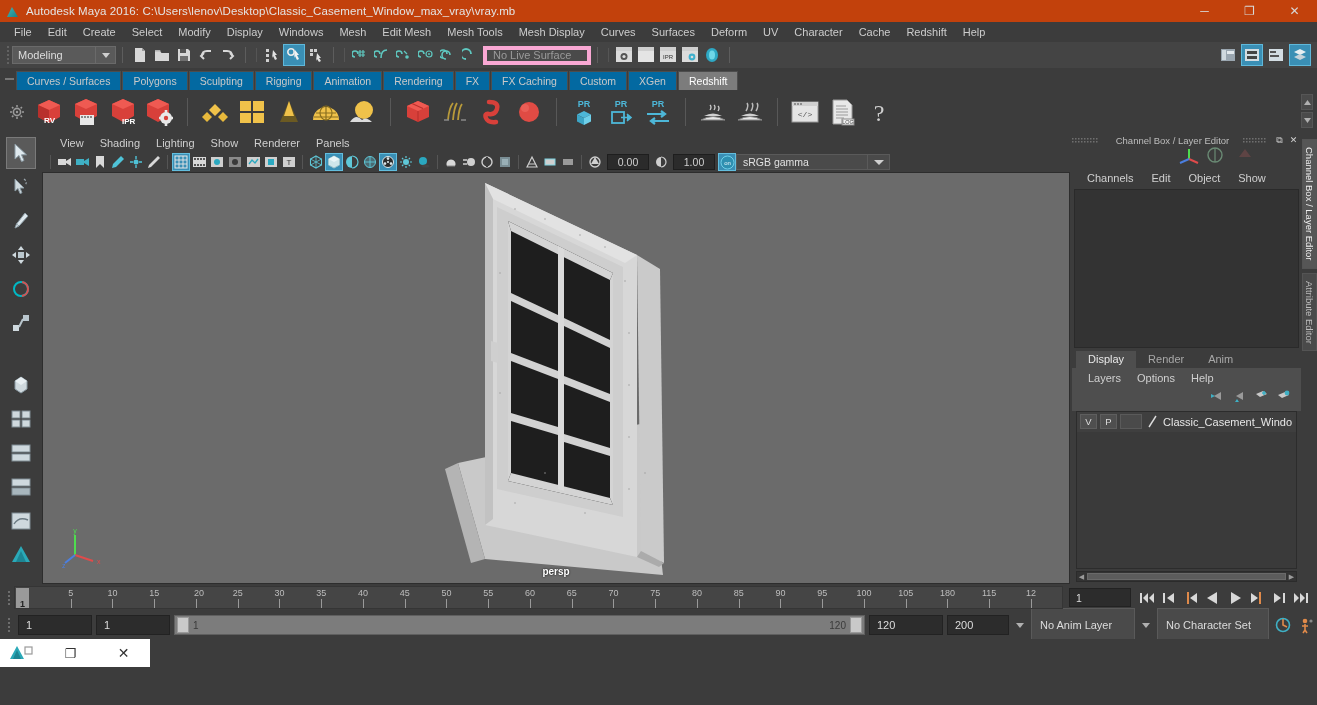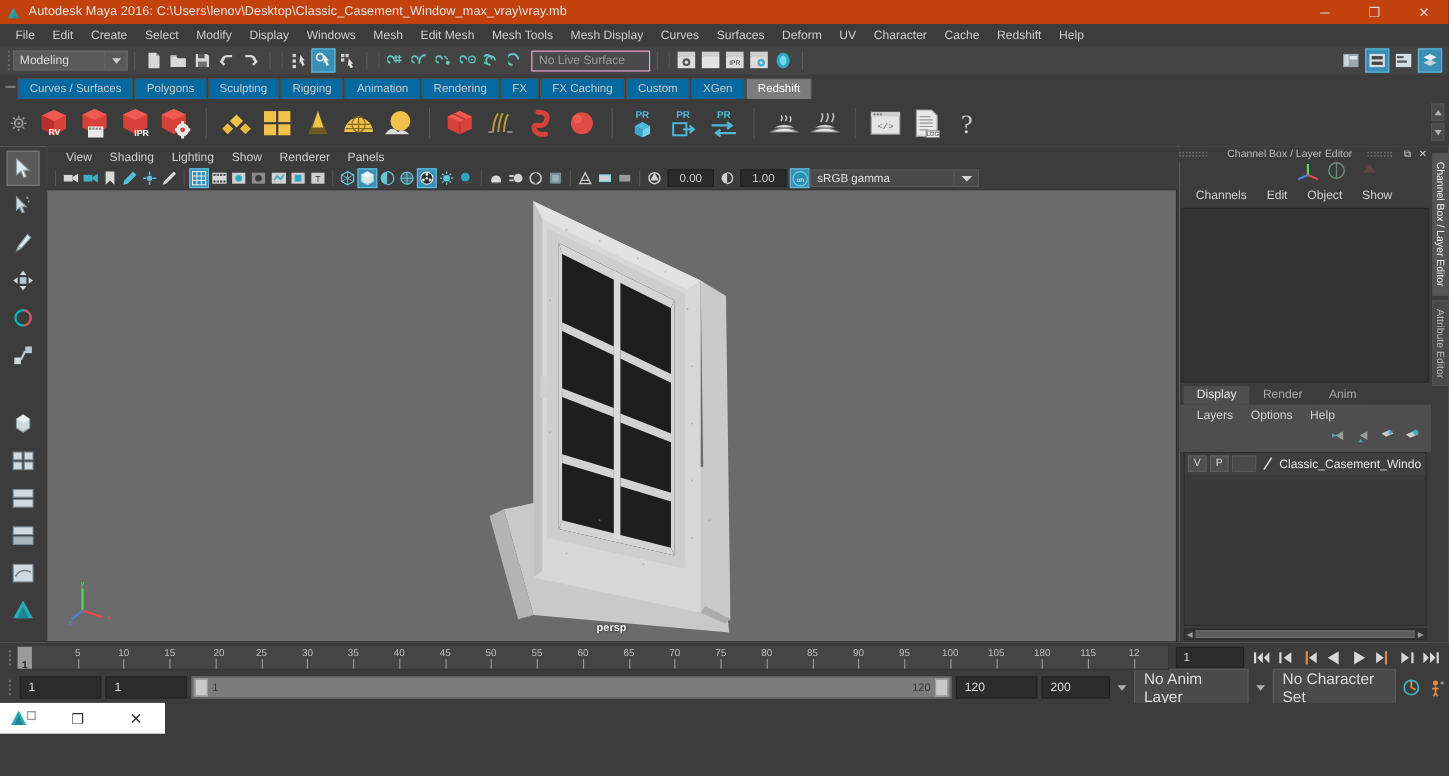"No Live Surface" .livesurface { border: 1px solid #f9a8d4 -> 4px solid #f9a8d4 }
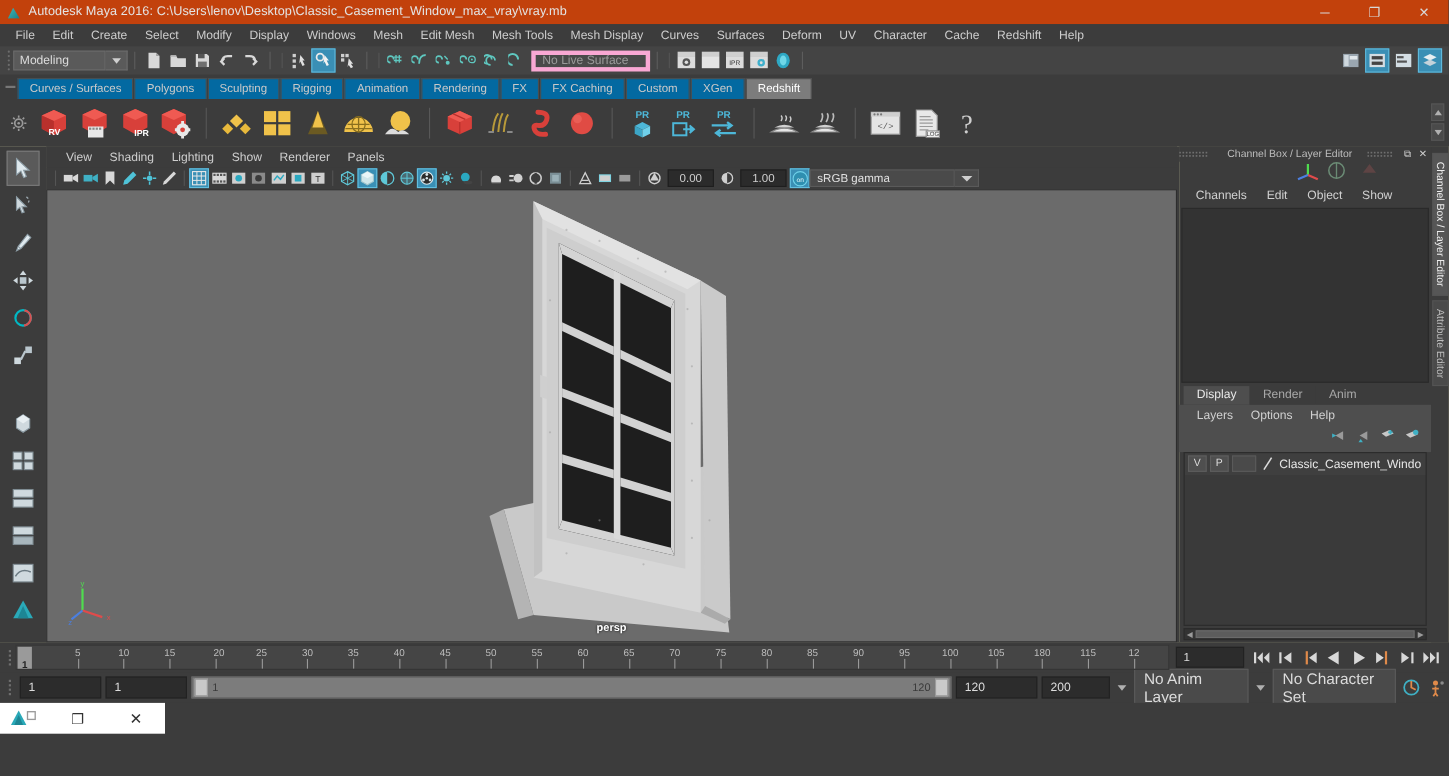"No Anim Layer" .animlayer { font-size: 14px -> 11px }
